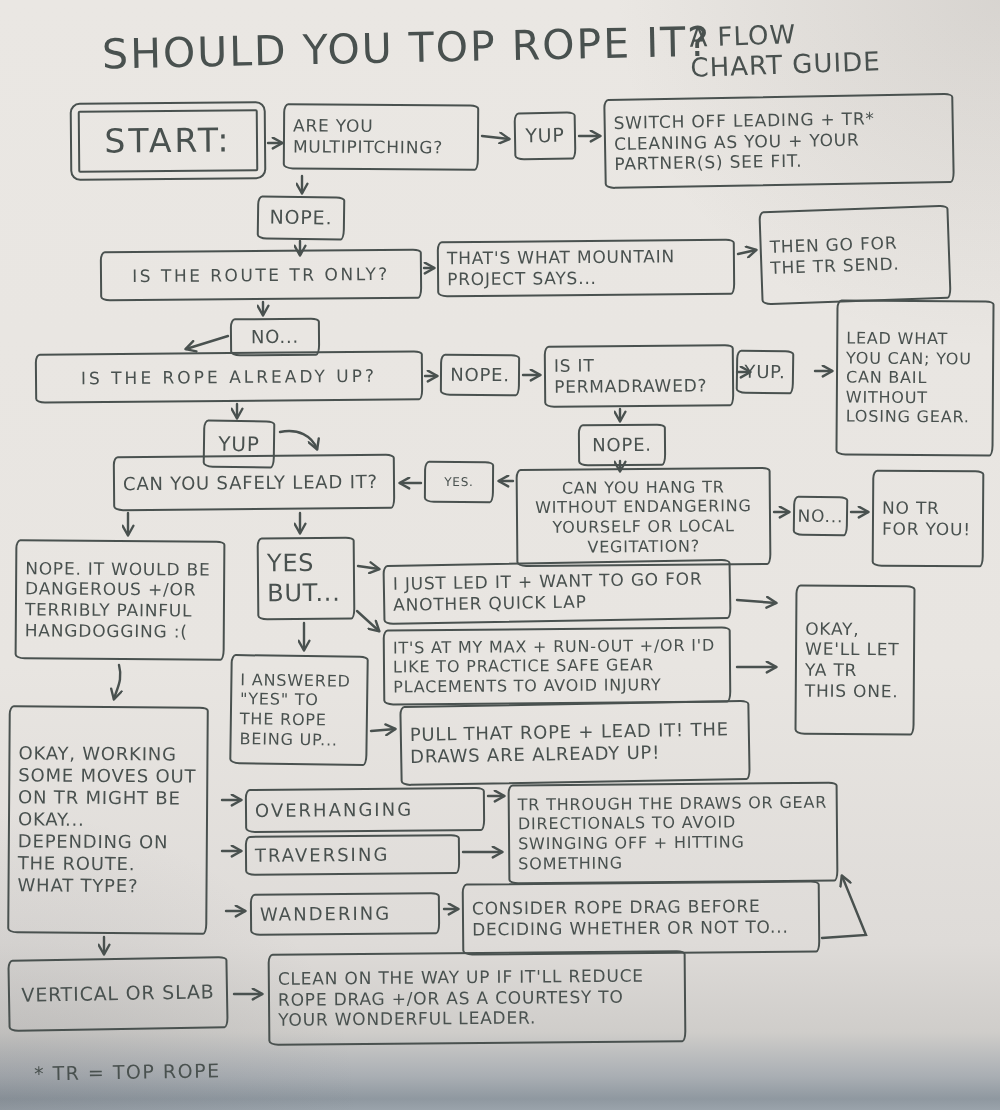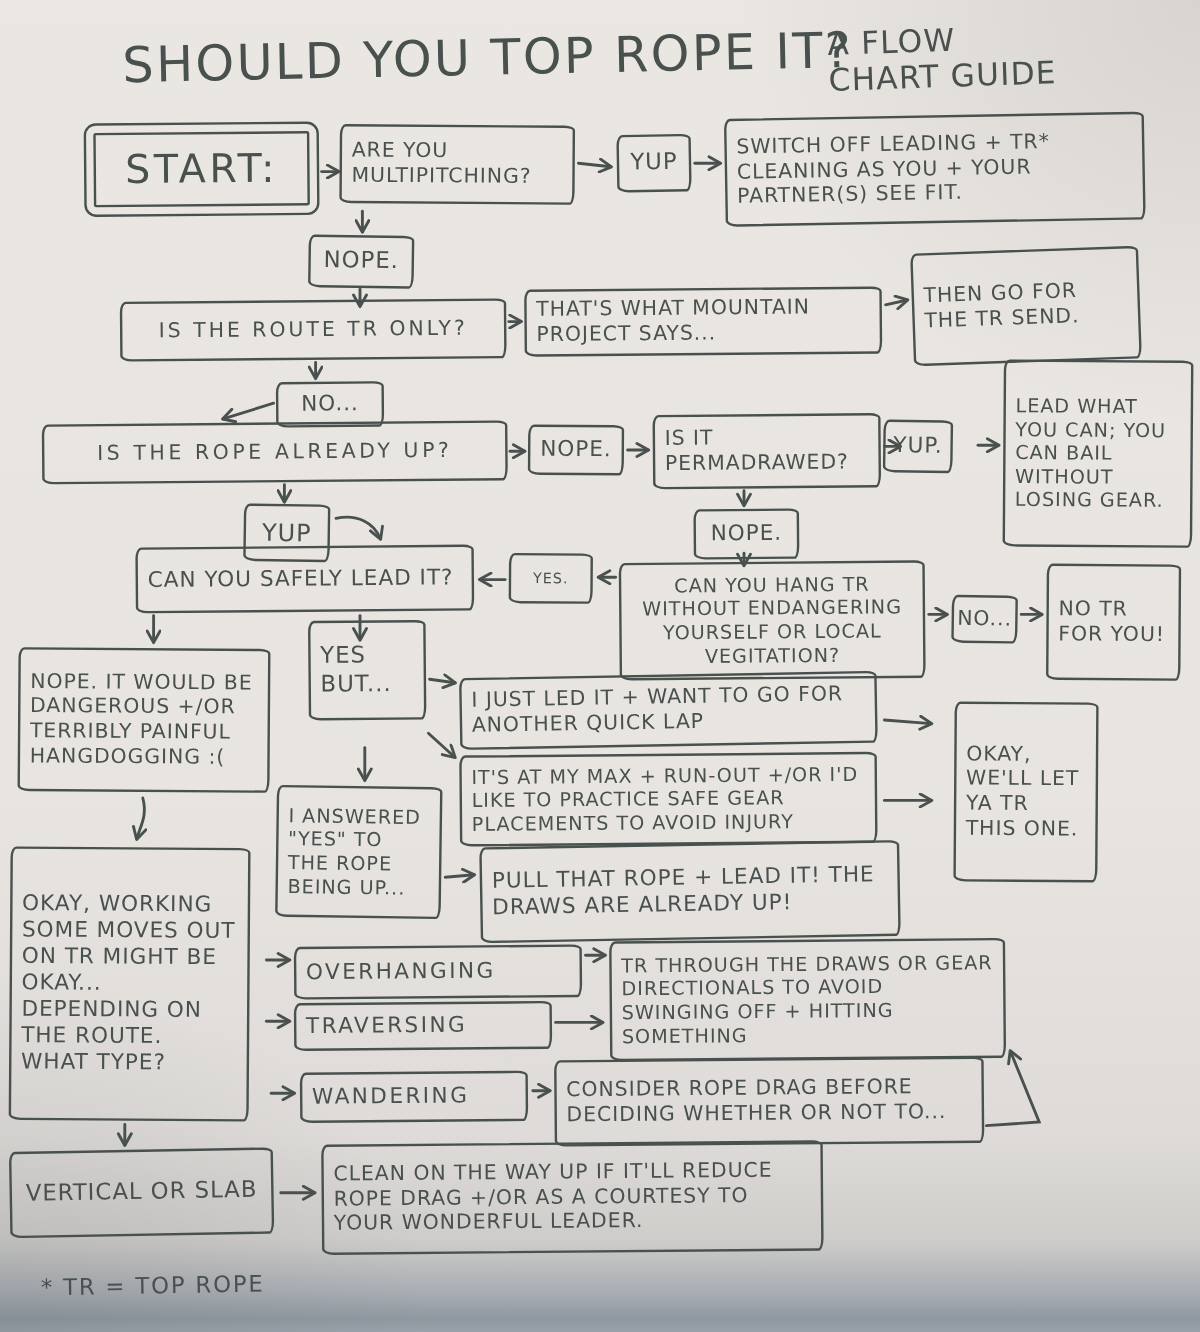"YES BUT..." #n-yesbut { font-size: 19px -> 24px; top: 517px -> 537px }
